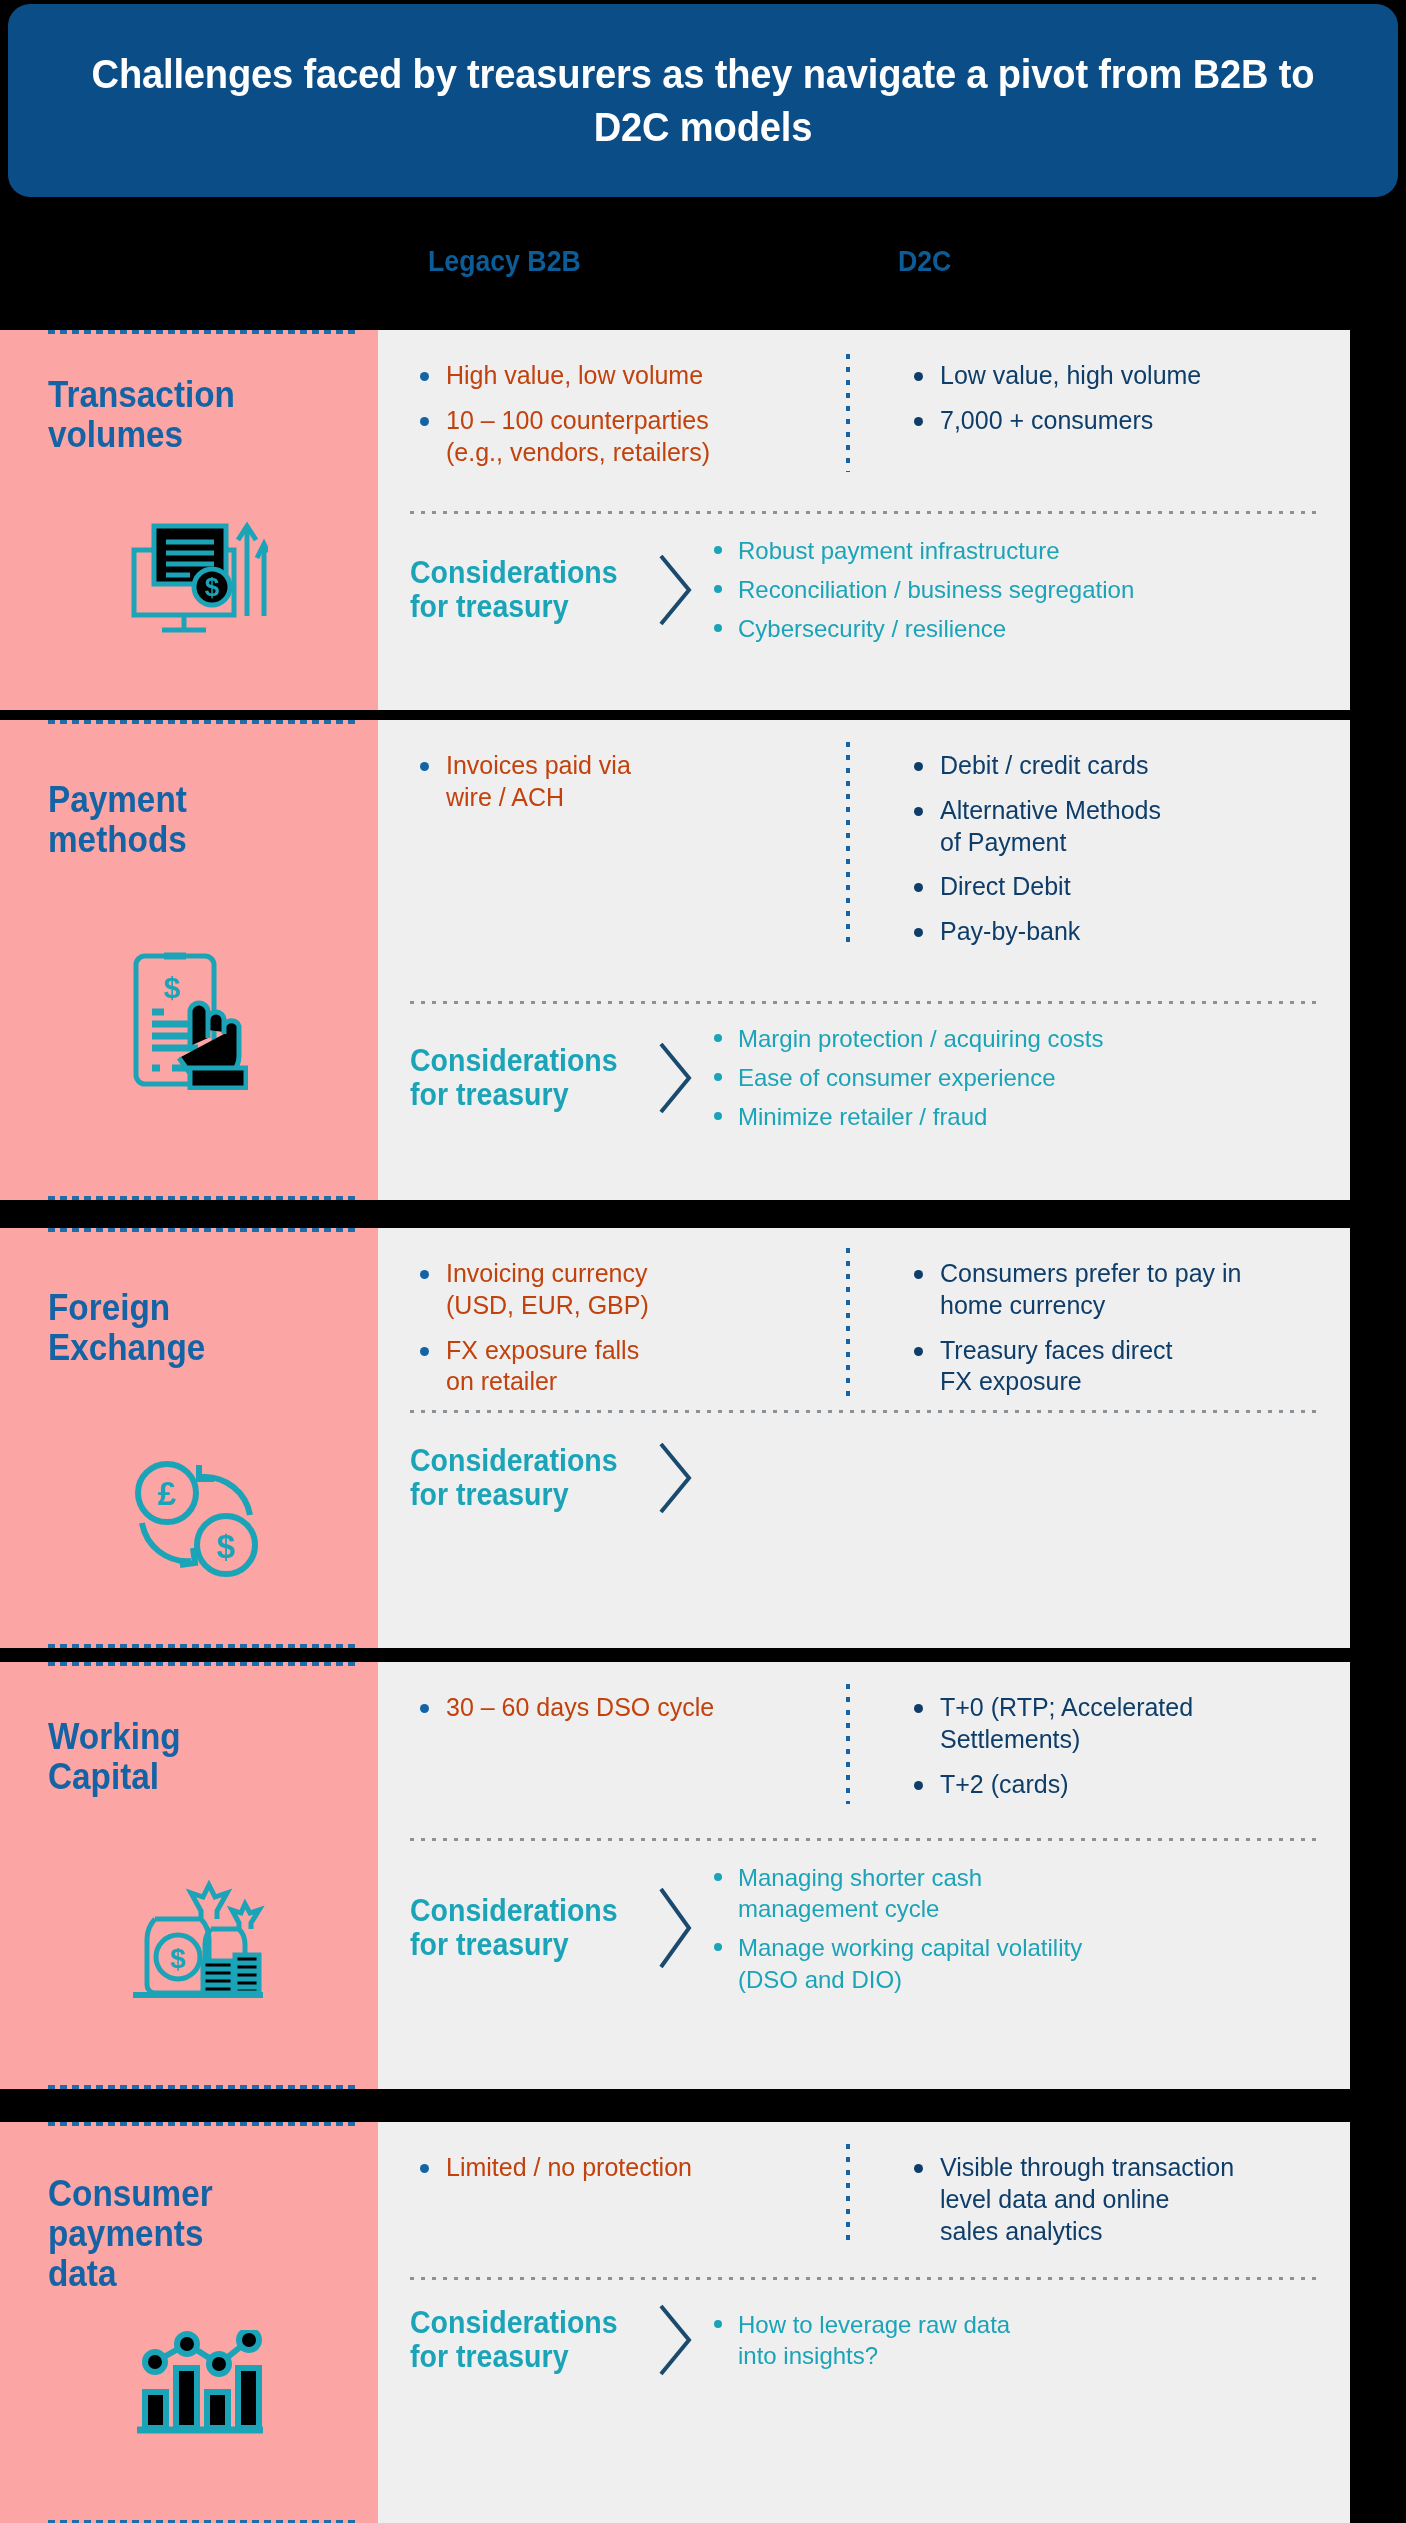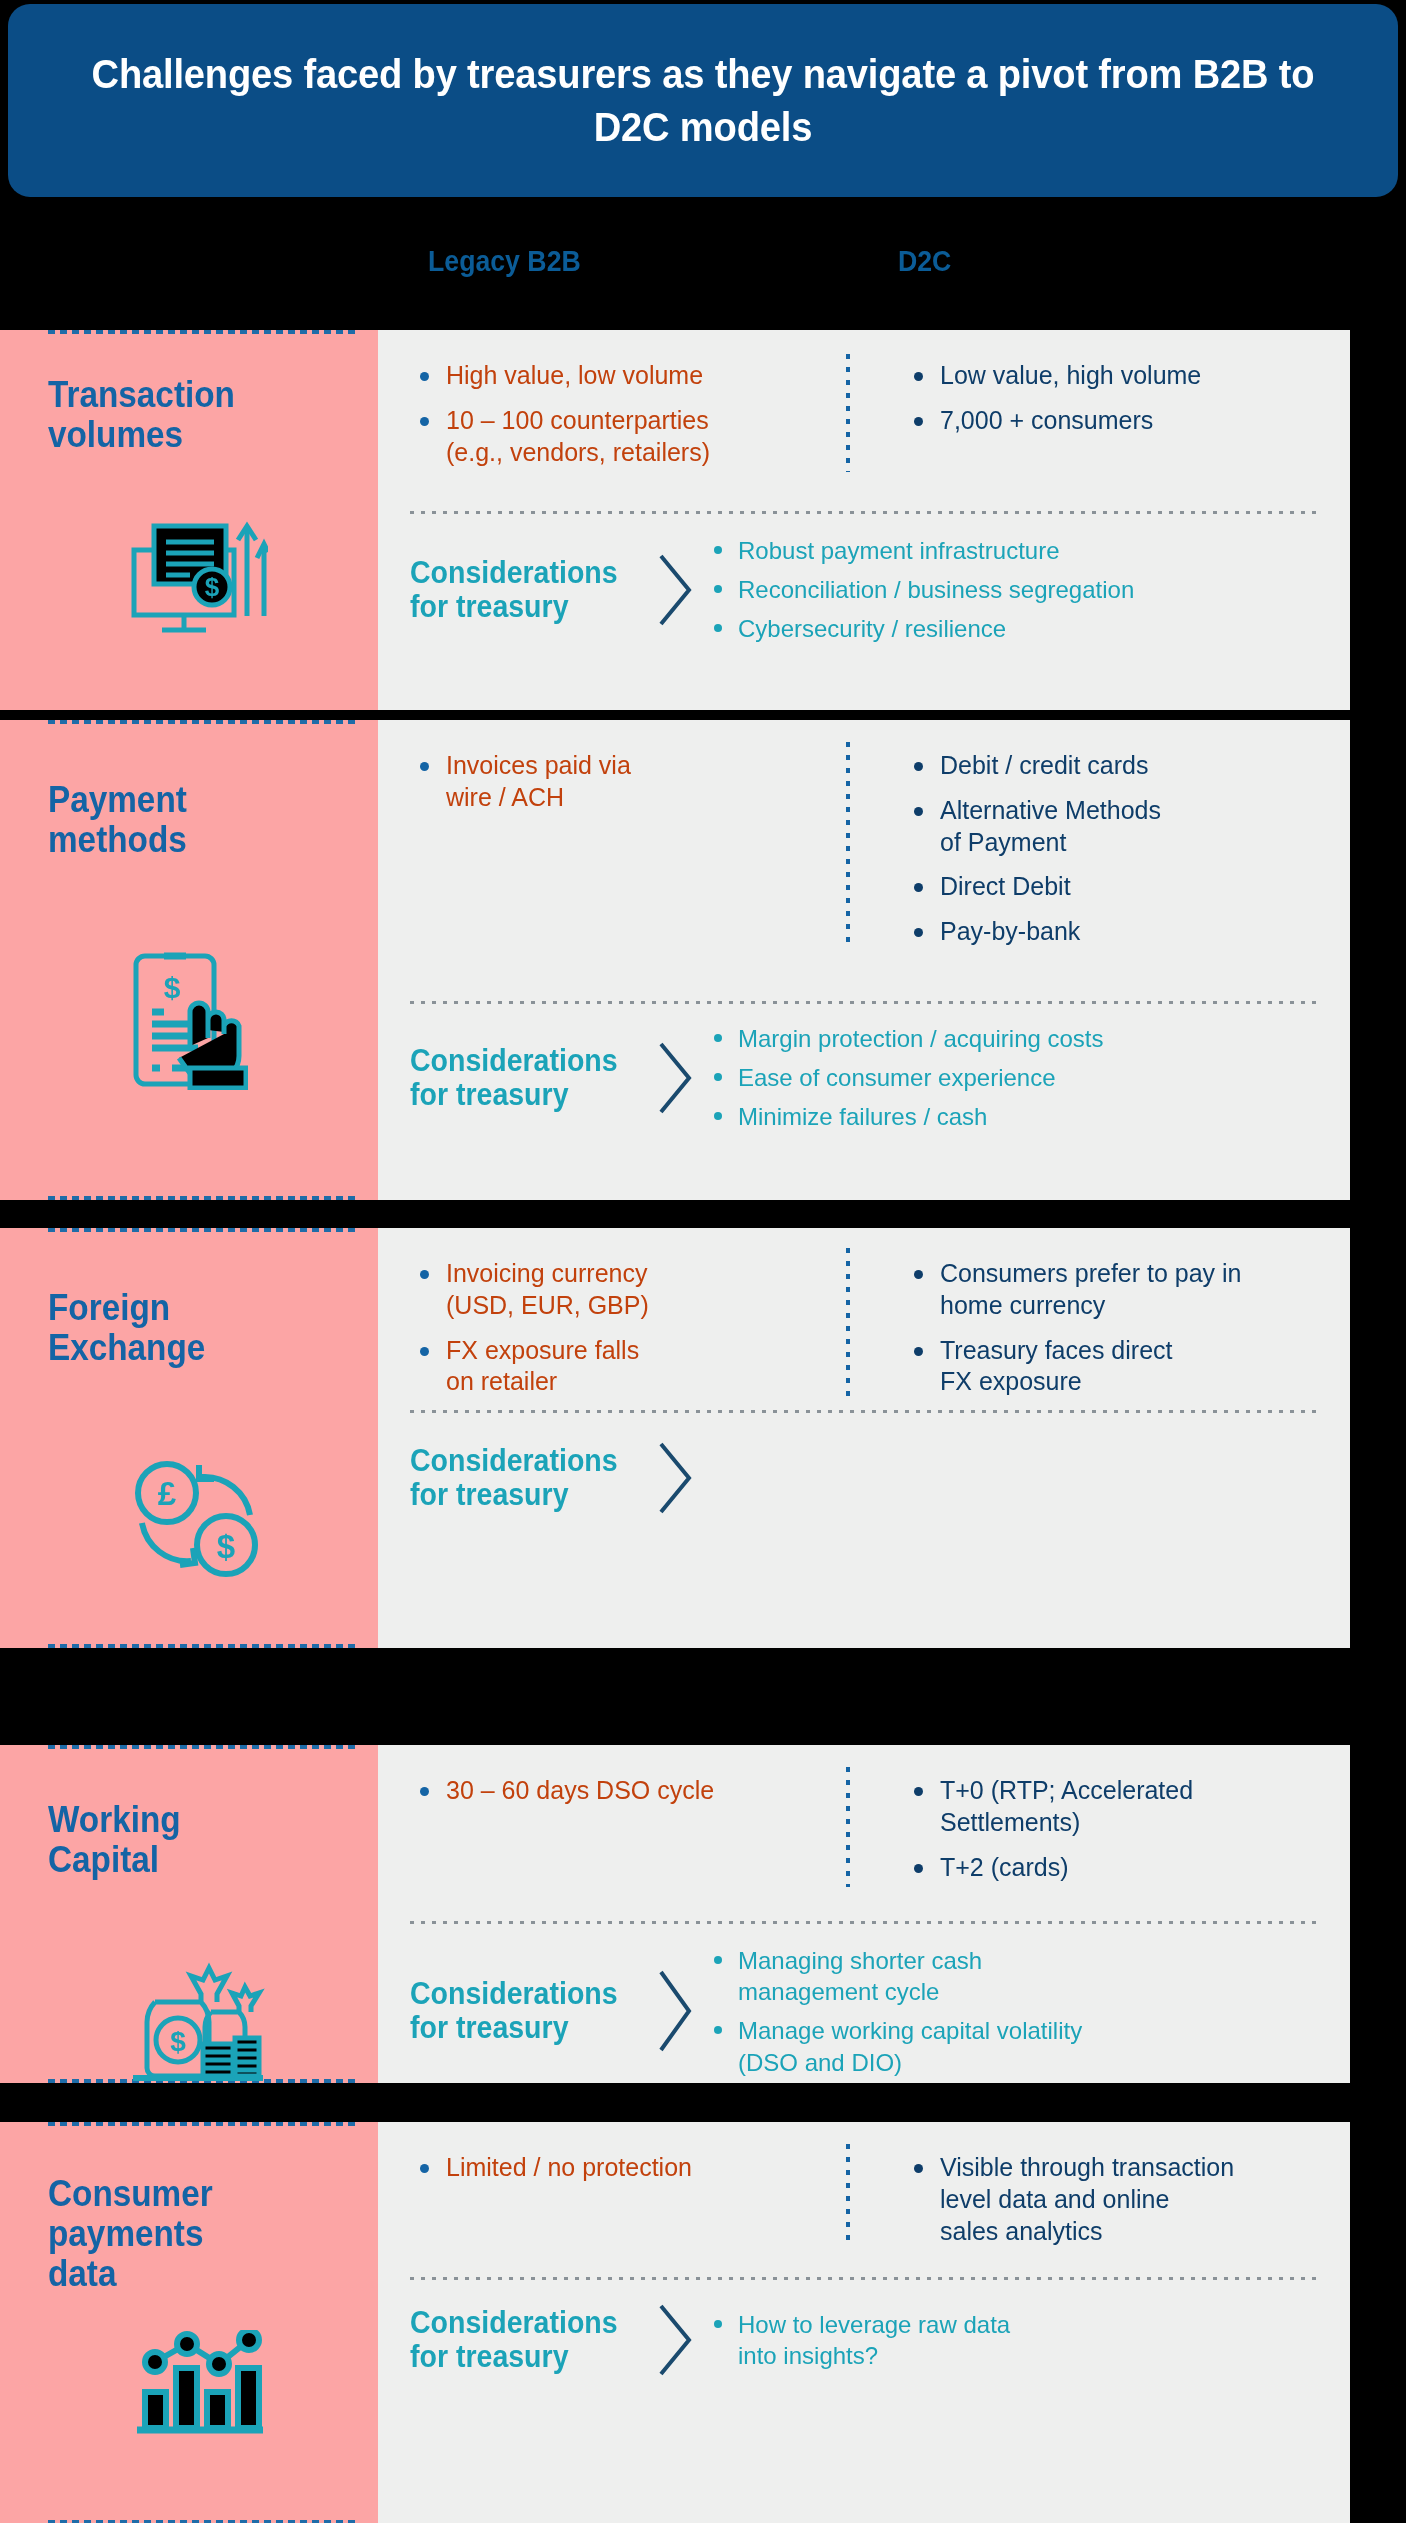"Minimize failures / cash" li { text: failures / cash -> retailer / fraud }
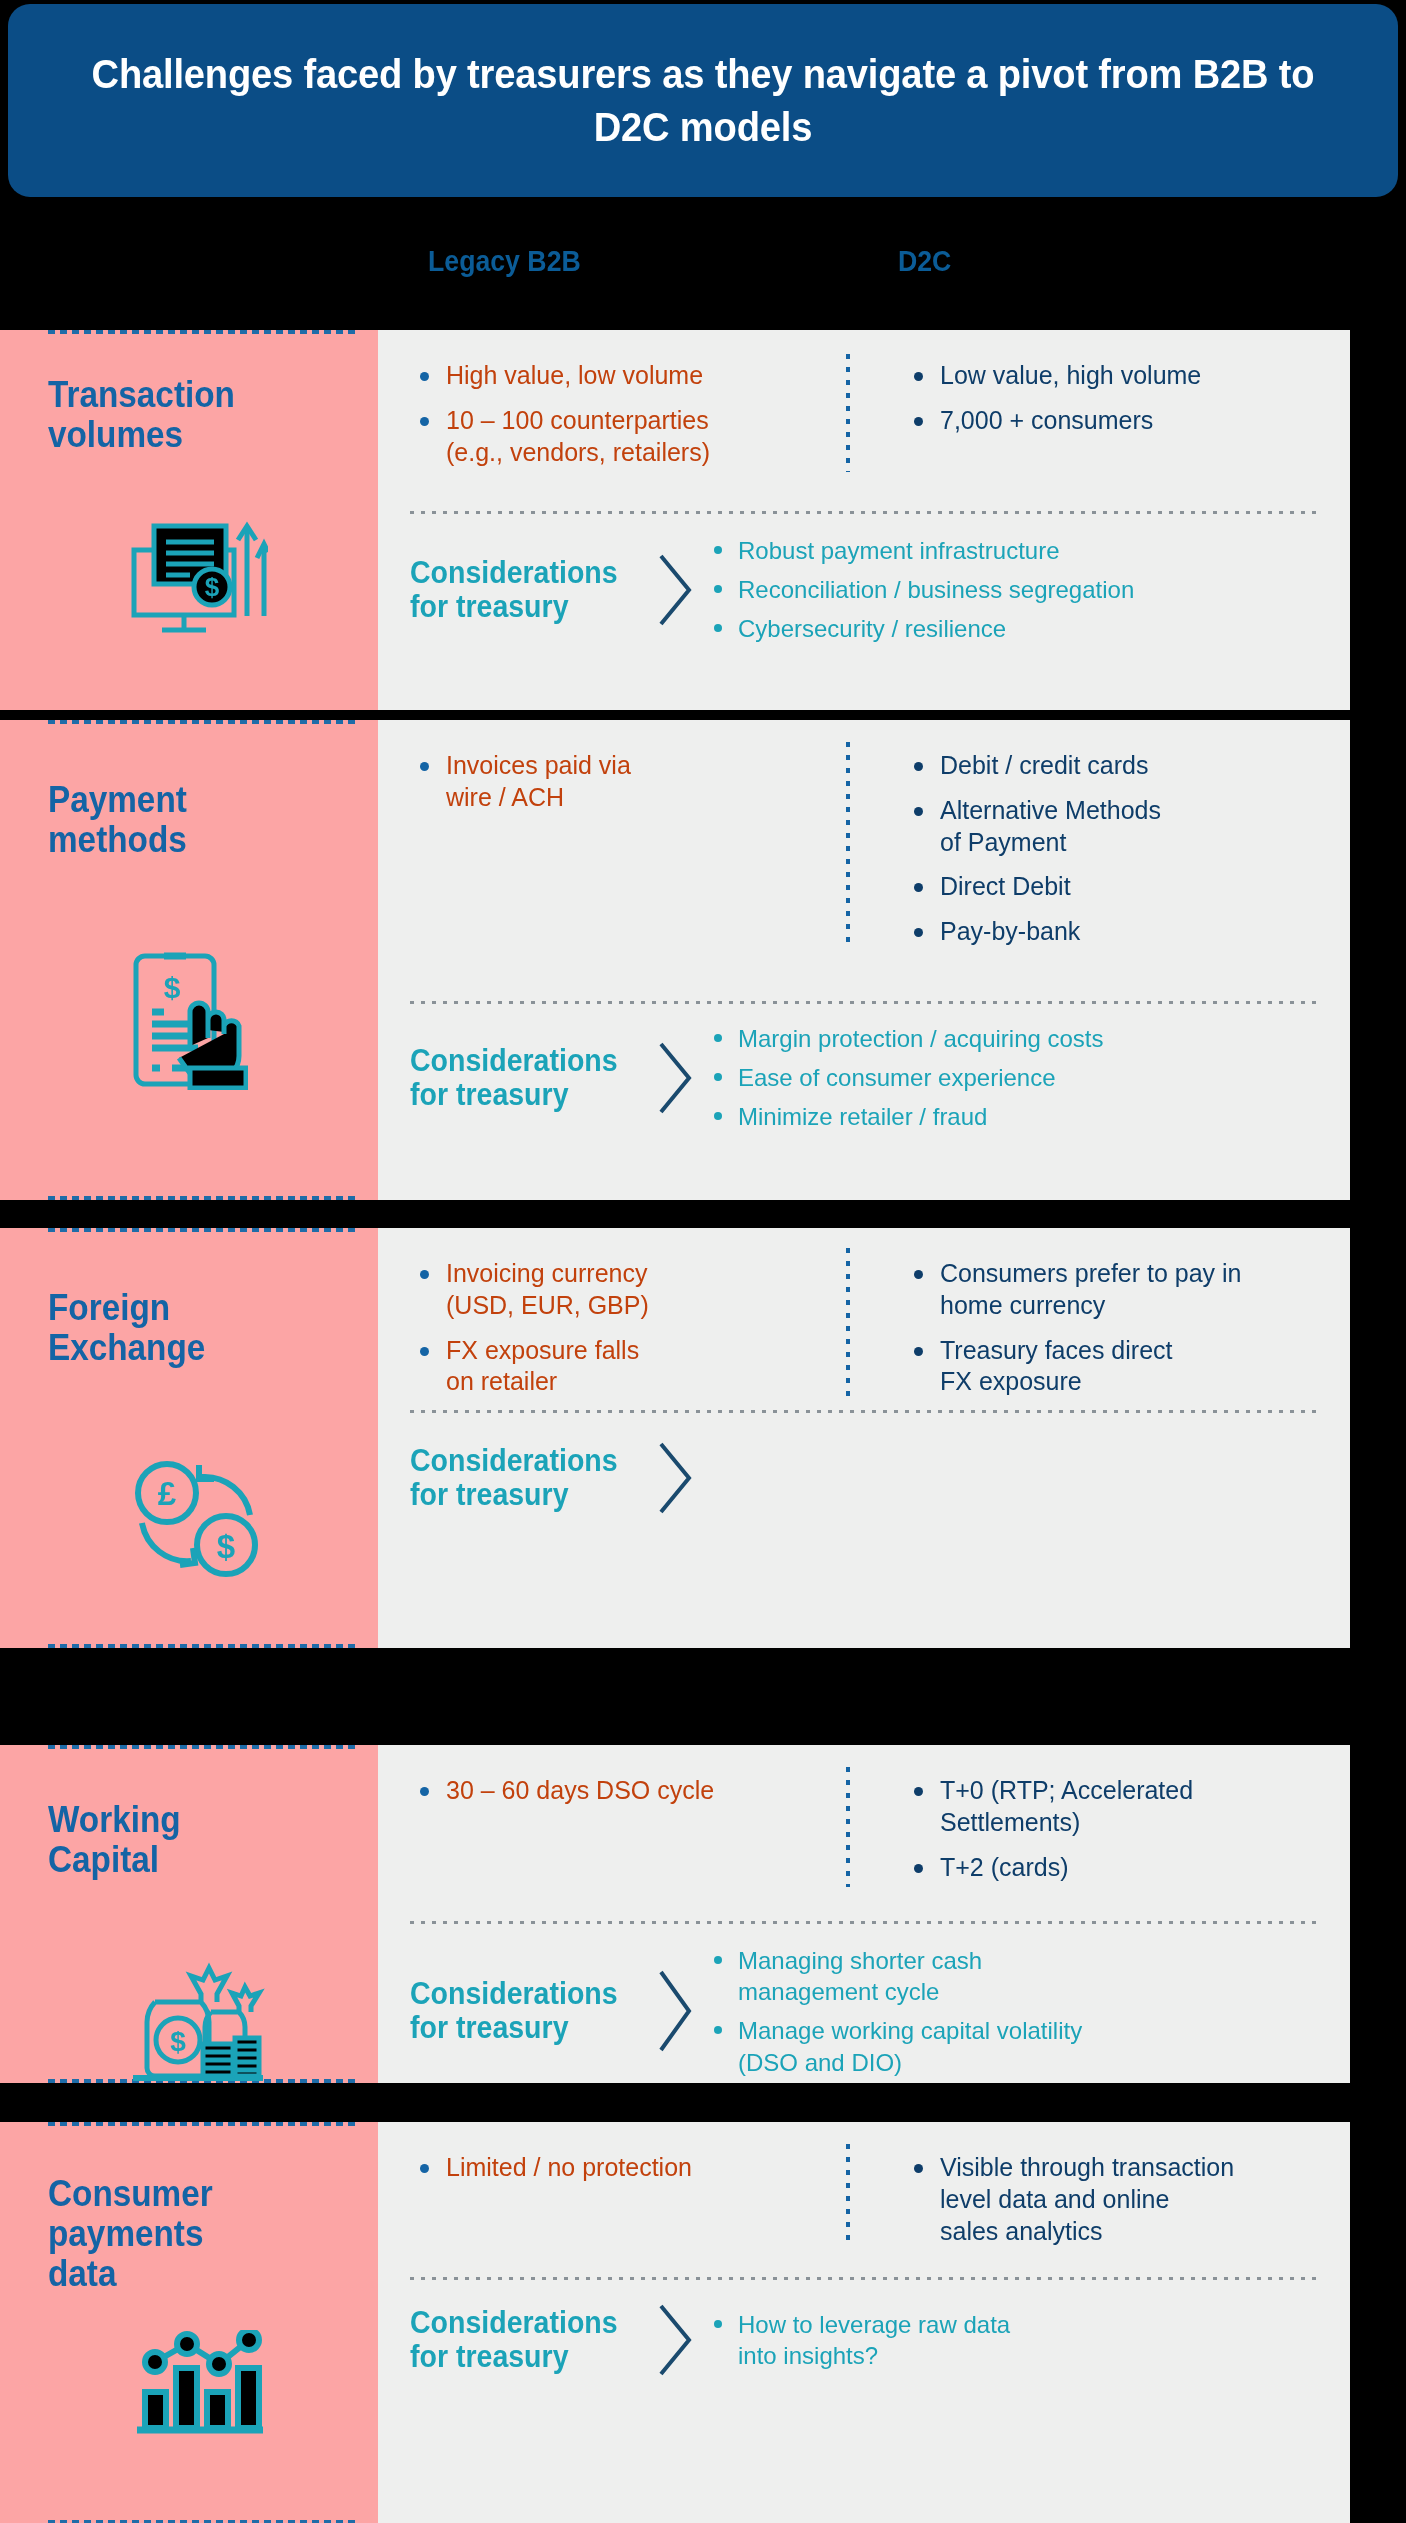"Working" div.row { height: 338px -> 427px; top: 1745px -> 1662px }
